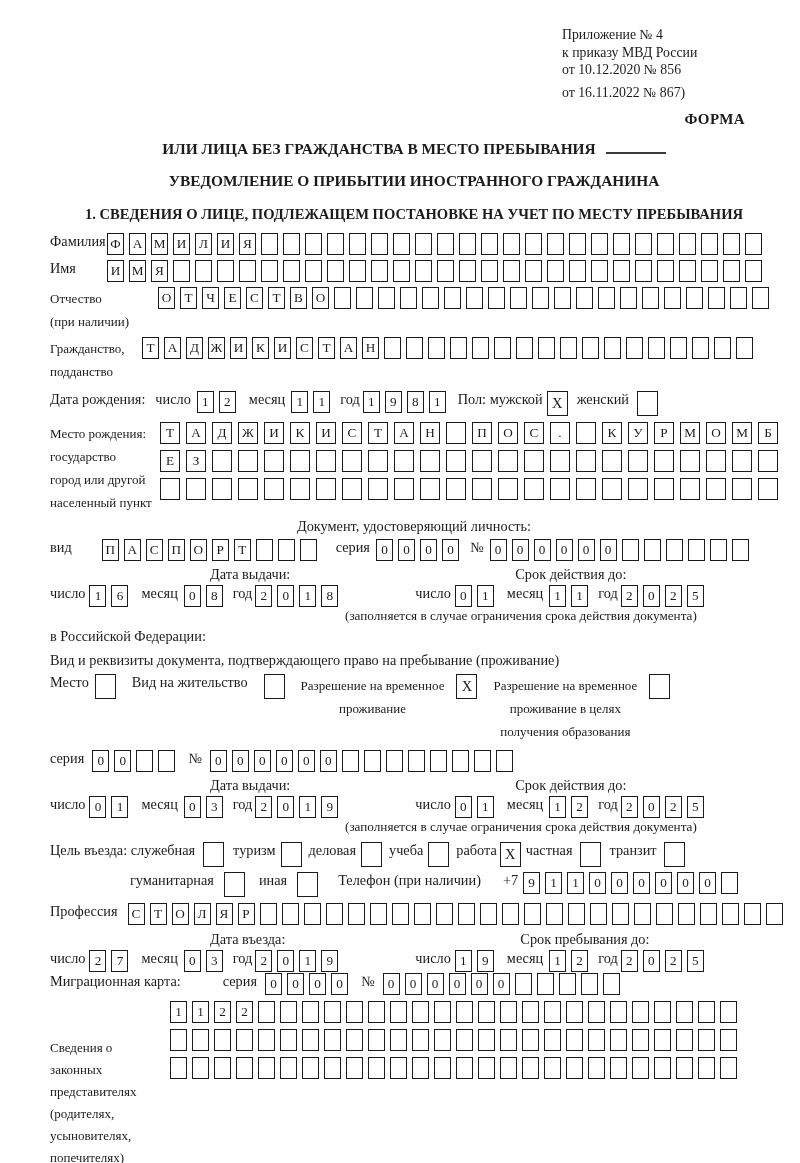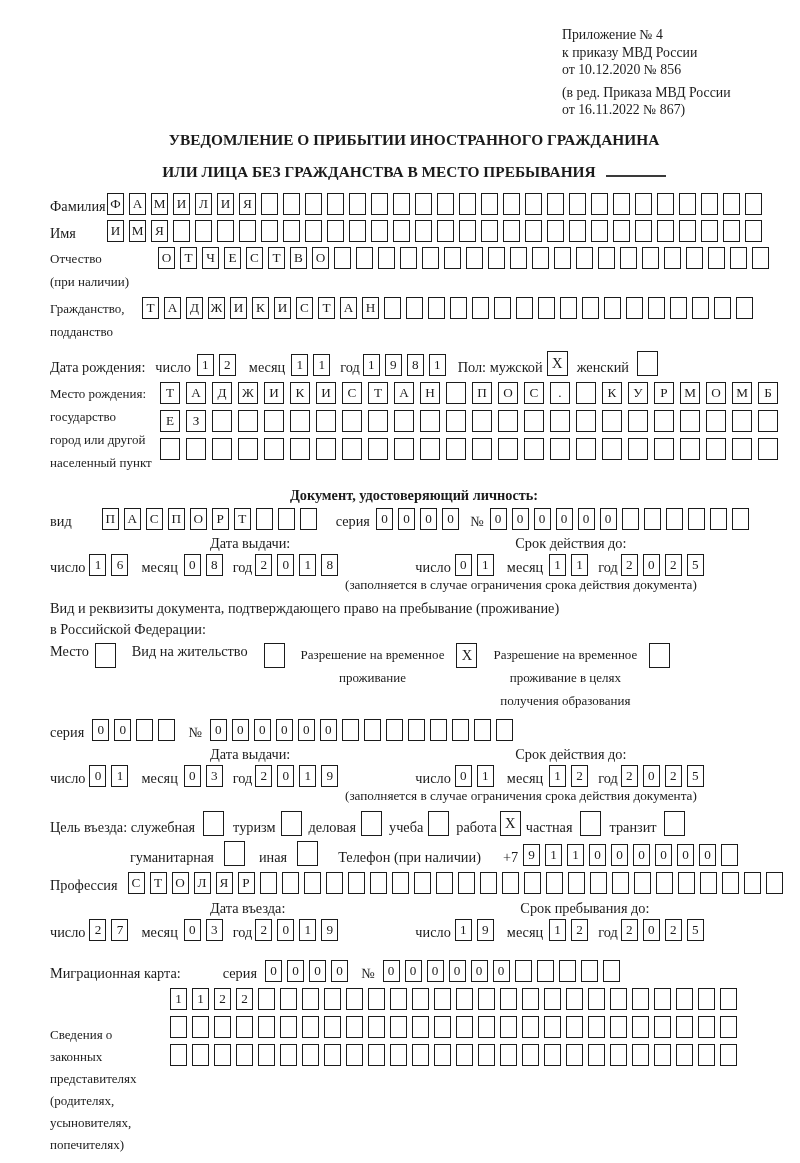"(в ред. Приказа МВД России" div { html: <div>(в ред. Приказа МВД России</div> -> none }
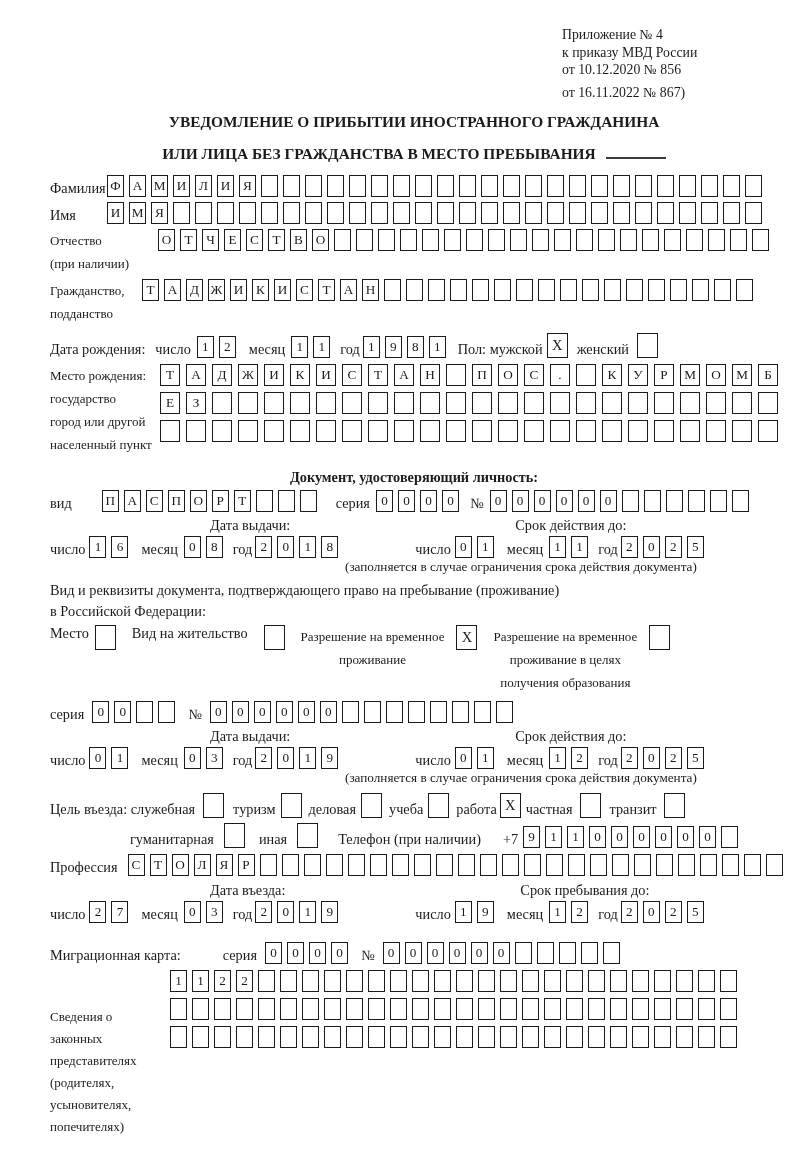"ФОРМА" div.forma { html: none -> <div>ФОРМА</div> }
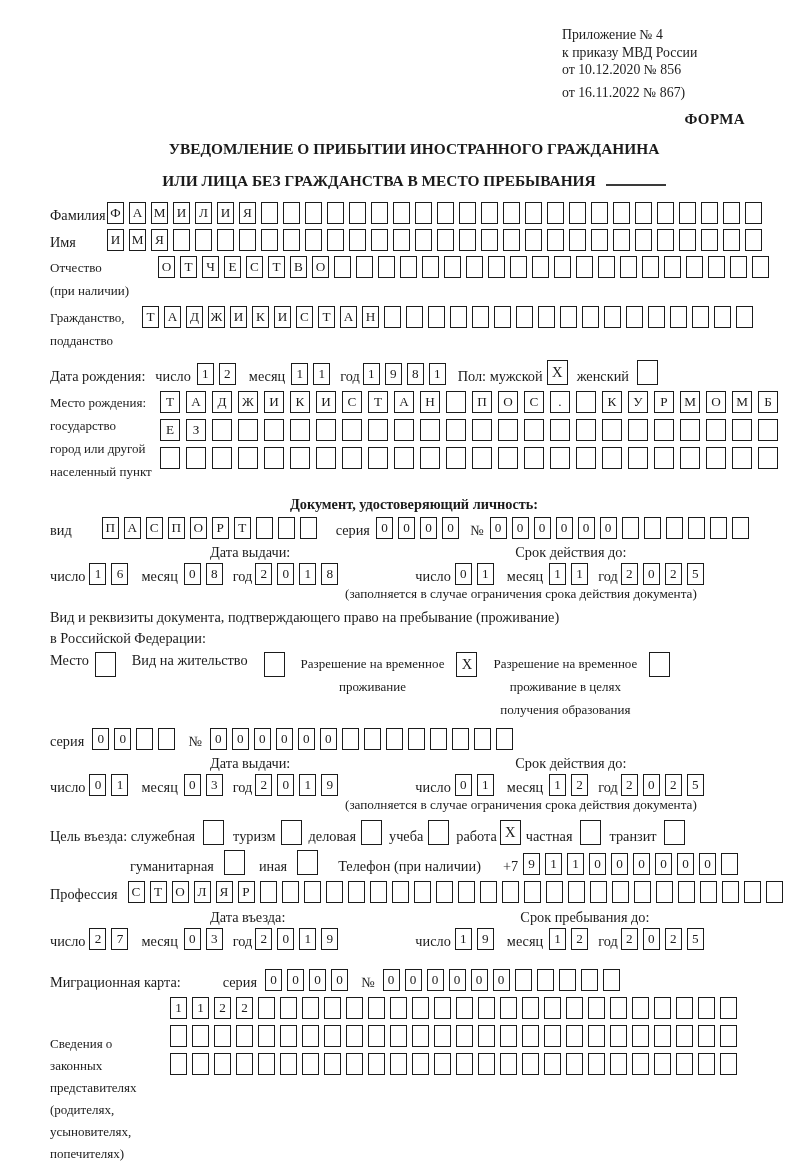"УВЕДОМЛЕНИЕ О ПРИБЫТИИ ИНОСТРАННОГО" div.title { order: before "ИЛИ ЛИЦА БЕЗ ГРАЖДАНСТВА В" -> after "ИЛИ ЛИЦА БЕЗ ГРАЖДАНСТВА В" }
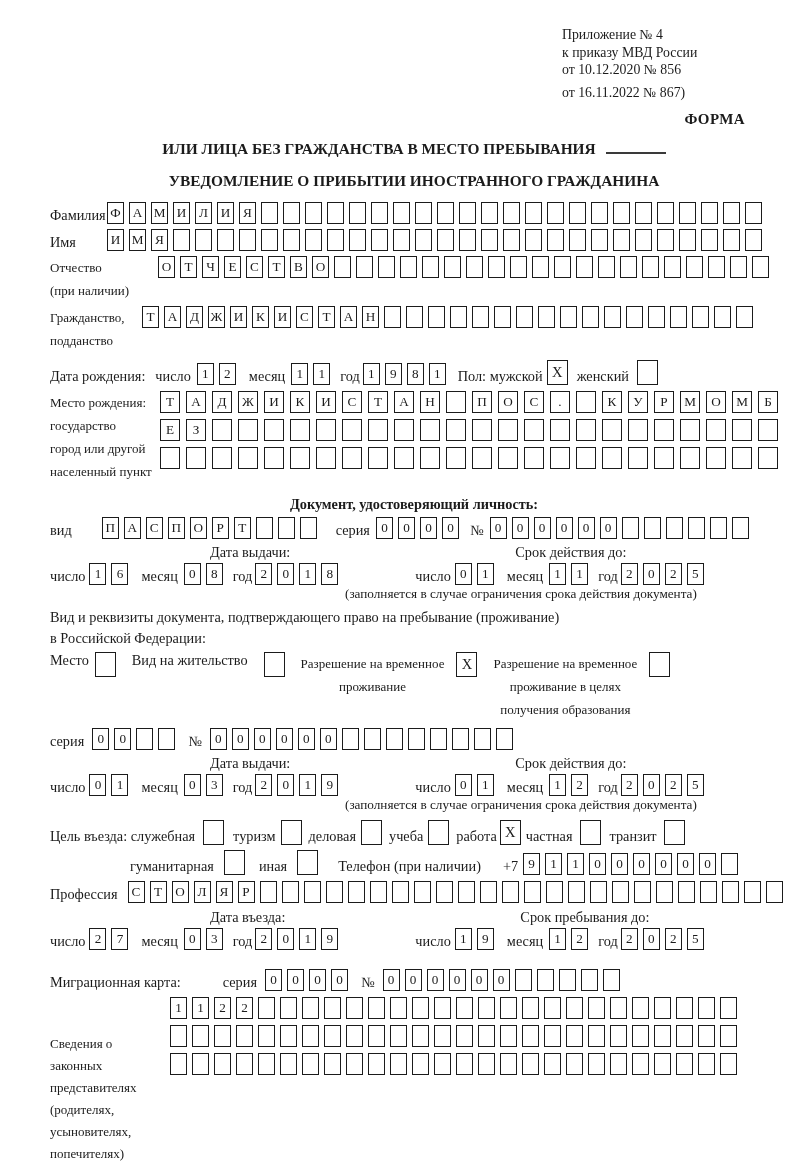"1. СВЕДЕНИЯ О ЛИЦЕ, ПОДЛЕЖАЩЕМ" div.sect { html: none -> <div>1. СВЕДЕНИЯ О ЛИЦЕ, ПОДЛЕЖАЩЕМ ПОСТАНОВКЕ НА УЧЕТ ПО МЕСТУ ПРЕБЫВАНИЯ</div> }
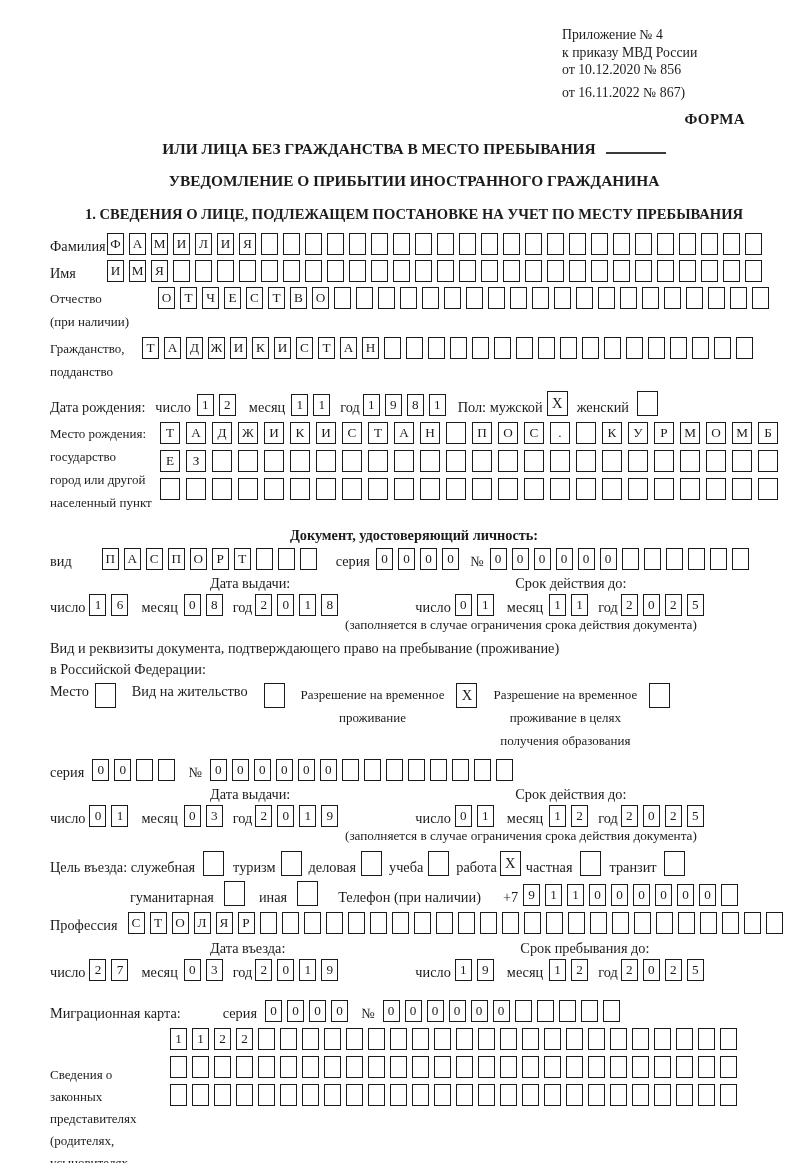"Фамилия" .line { align-items: flex-end -> flex-start }
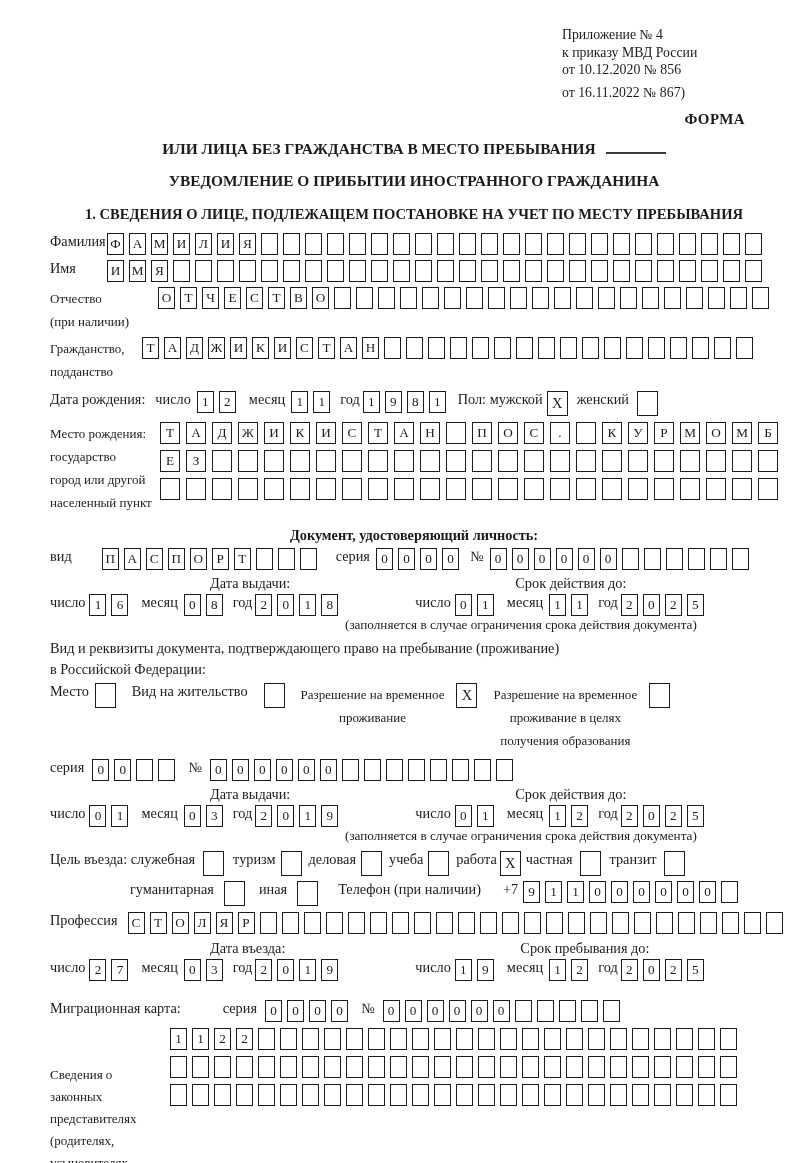"Документ, удостоверяющий личность:" .txt.b { font-weight: bold -> normal; margin-top: 9px -> none }
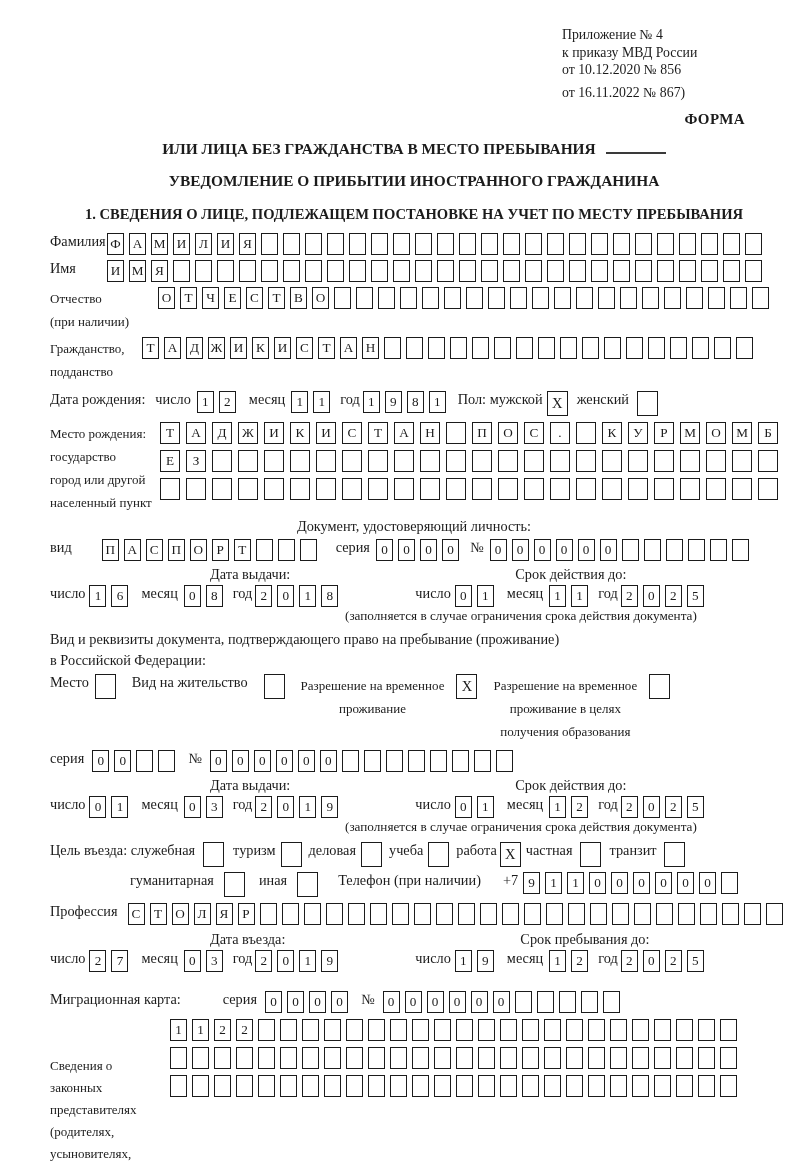"Вид и реквизиты документа," div.line { order: before "в Российской Федерации:" -> after "в Российской Федерации:" }
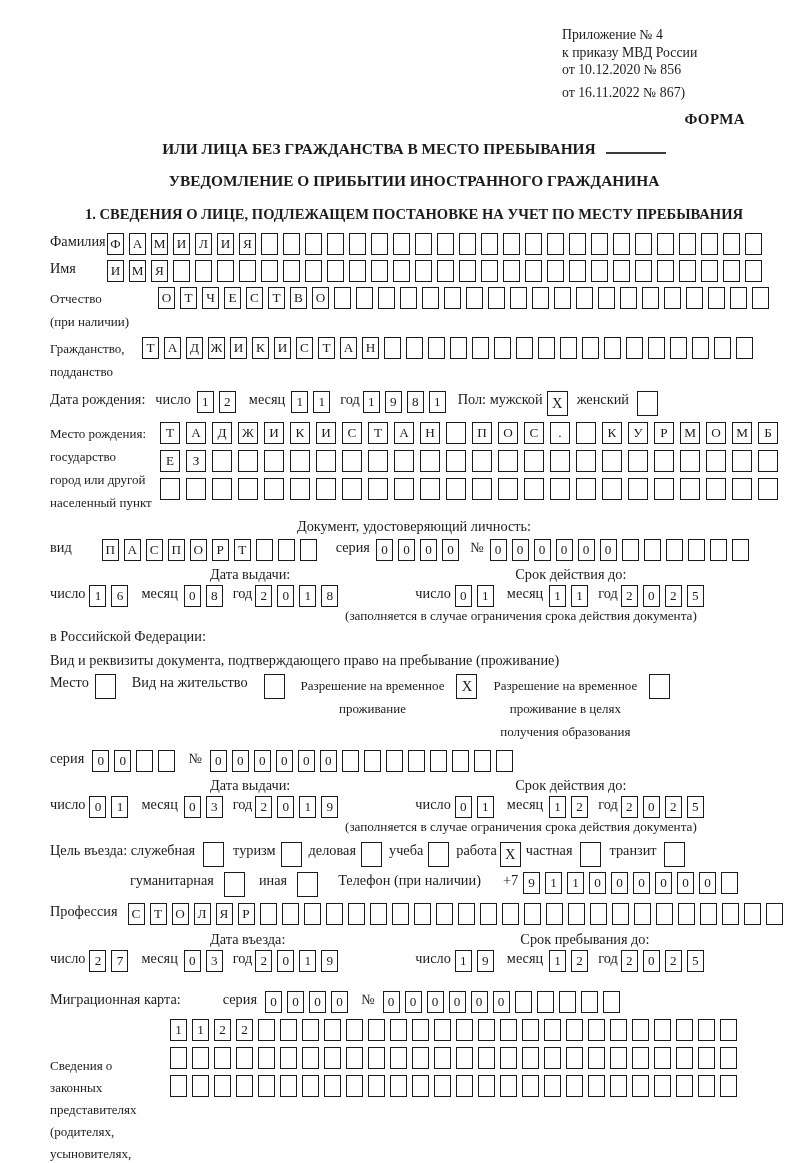"Миграционная карта:" div.line { margin-top: 19px -> 1px }
